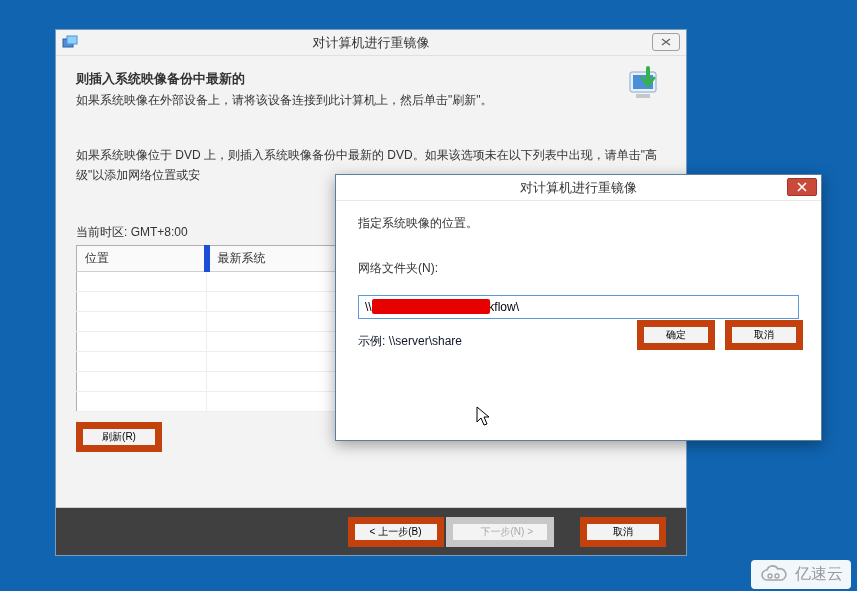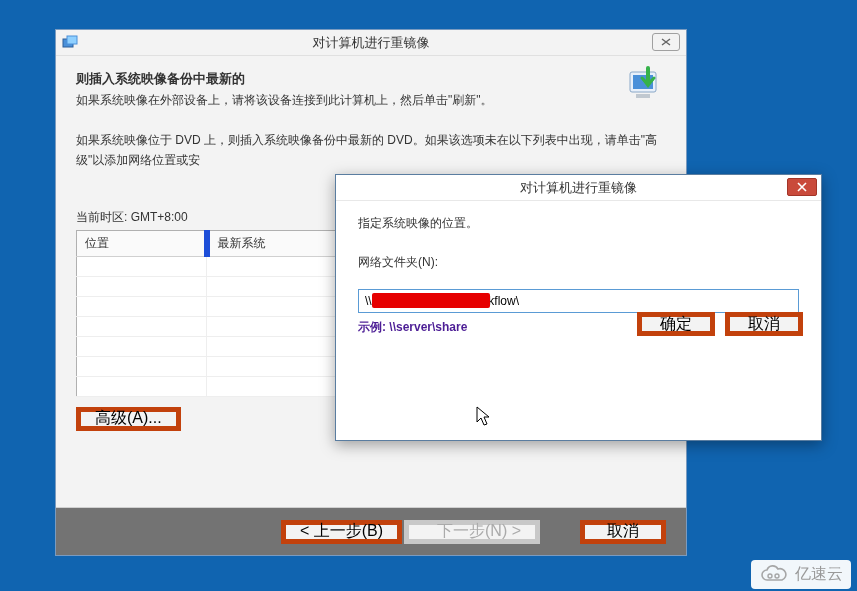"如果系统映像位于 DVD 上，则插入系统映像备份中最新的" .instructions { margin-top: 21px -> 36px }
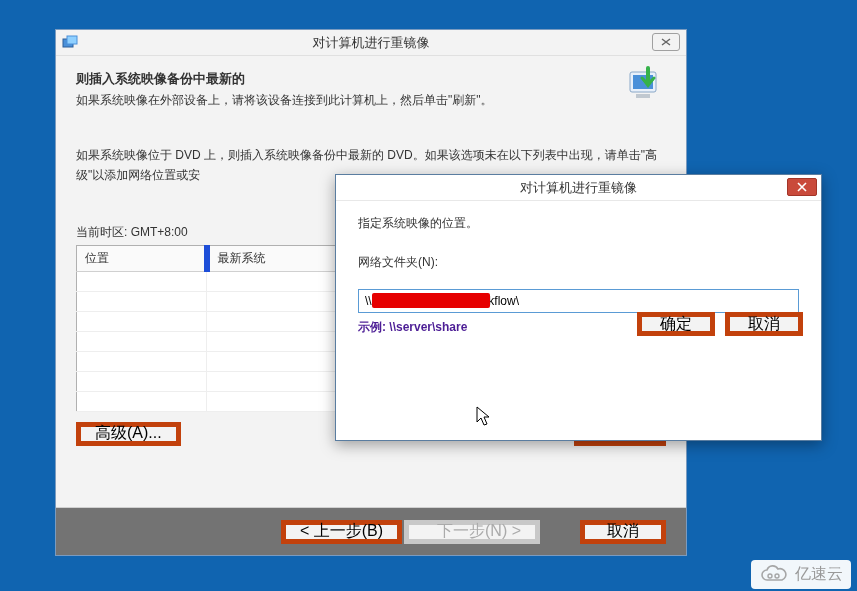"指定系统映像的位置。" .sub-body .prompt { margin-bottom: 22px -> 28px }
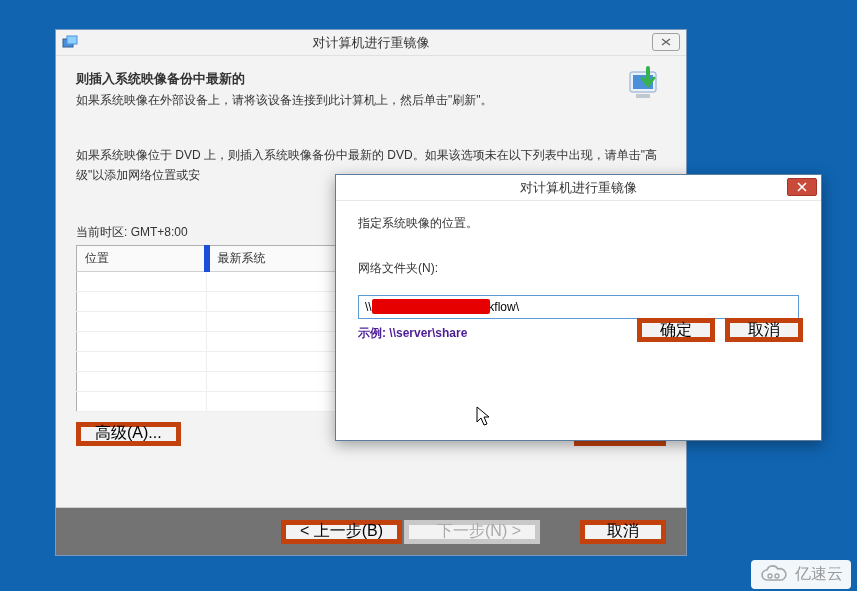"示例: \\server\share" .example { color: #4c1d95 -> #0f172a; font-weight: bold -> none; margin-top: 6px -> 14px }
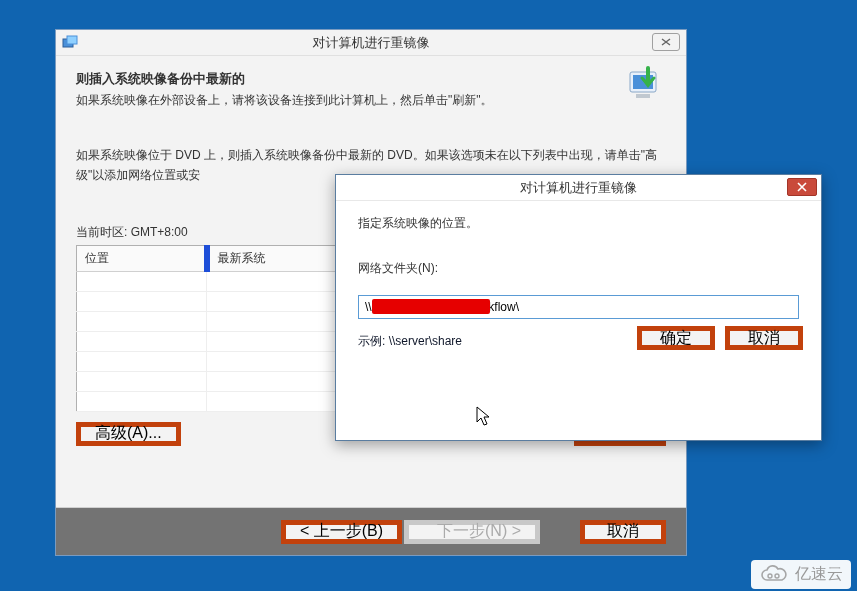"确定" .btn { border: 5px solid #c2410c -> 7px solid #c2410c; font-size: 16px -> 10px; height: 24px -> 30px }
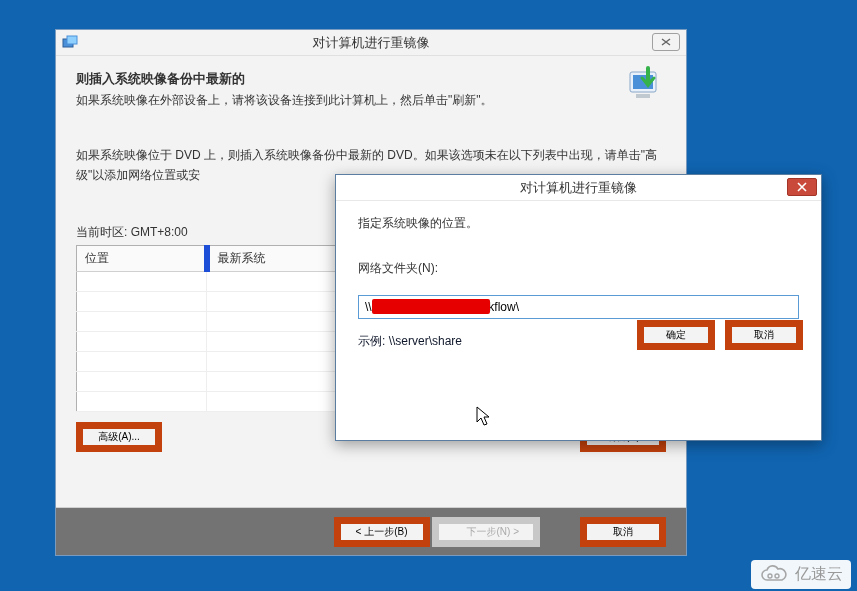"高级(A)..." button.btn { html: <button>高级(A)...</button> -> none }
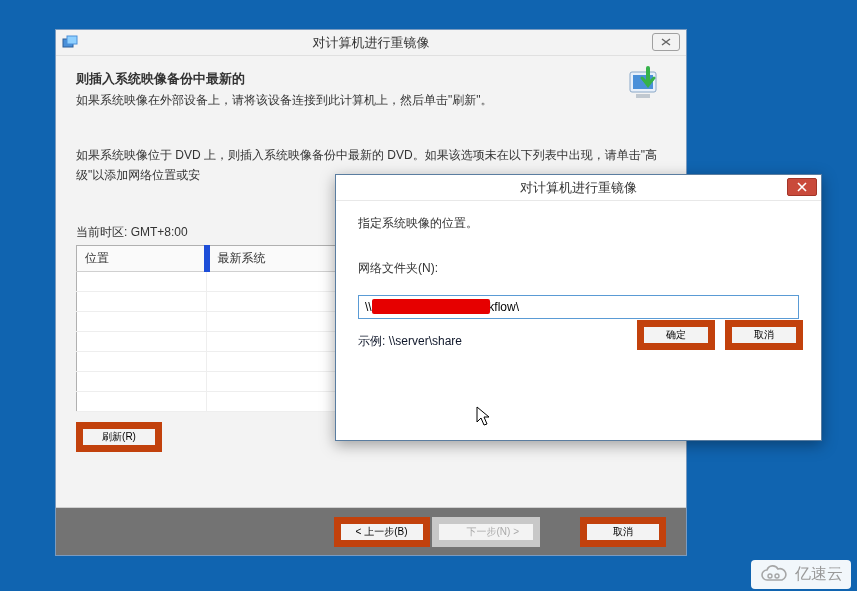"< 上一步(B)" .footer { background: #737373 -> #404040; gap: 22px -> 8px }
